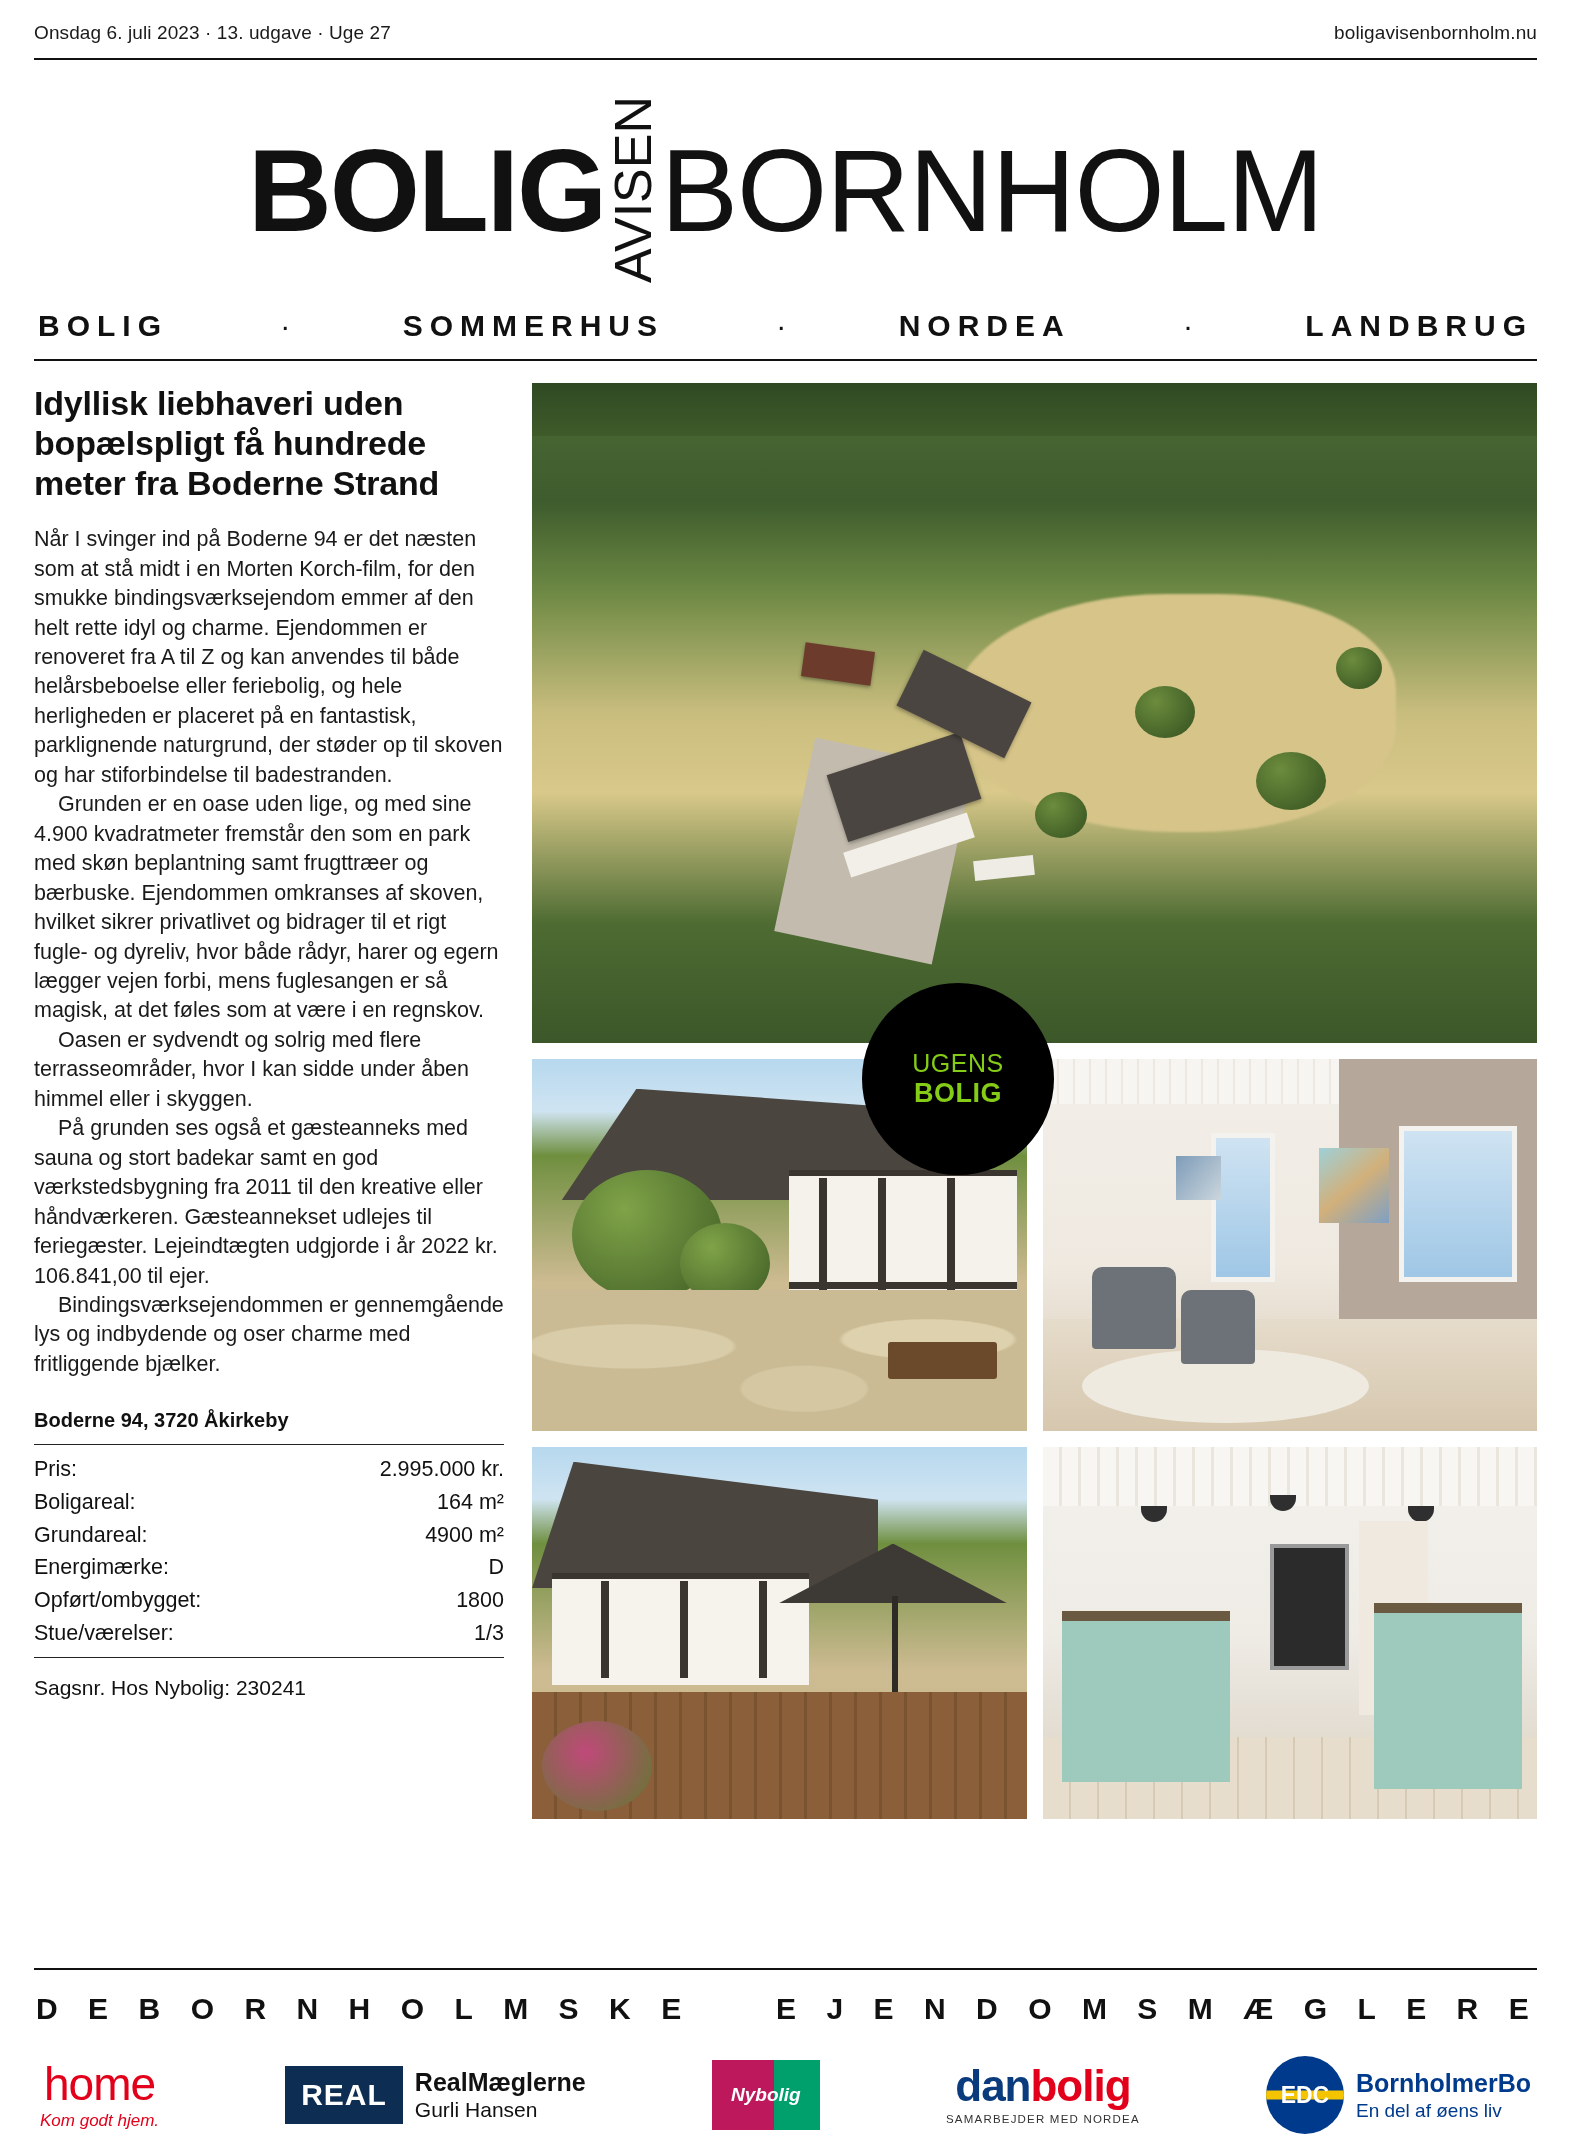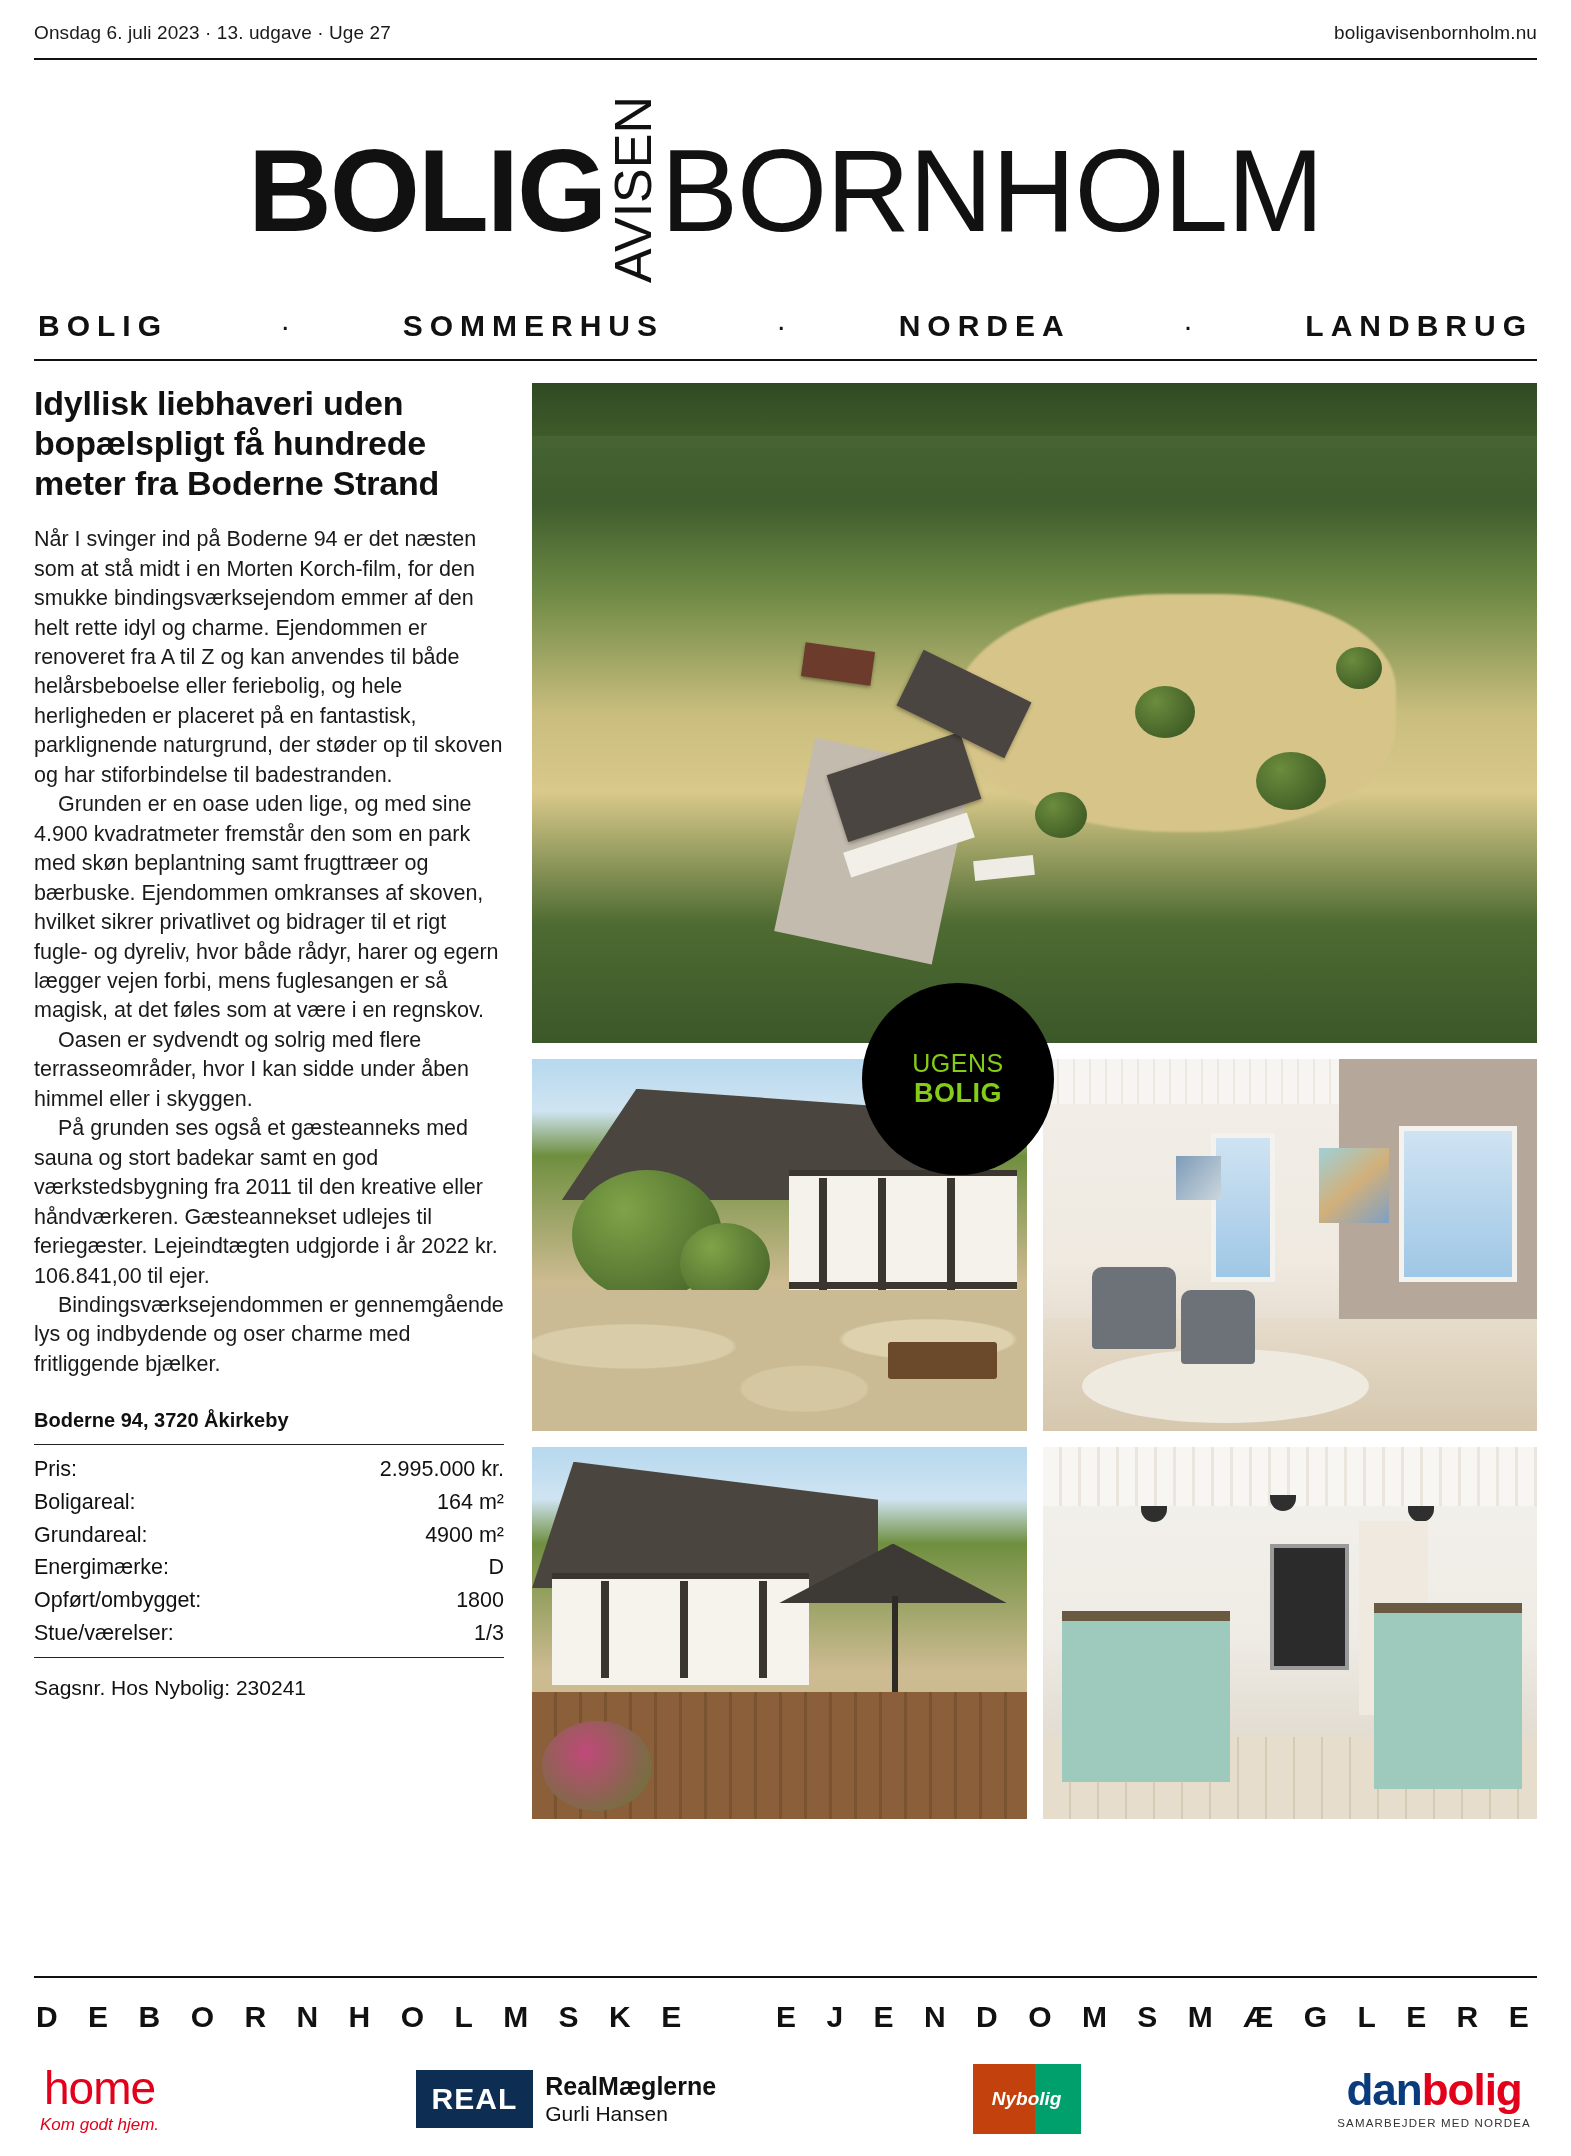"Nybolig" .nybolig-box { background: #c2410c -> #be185d }
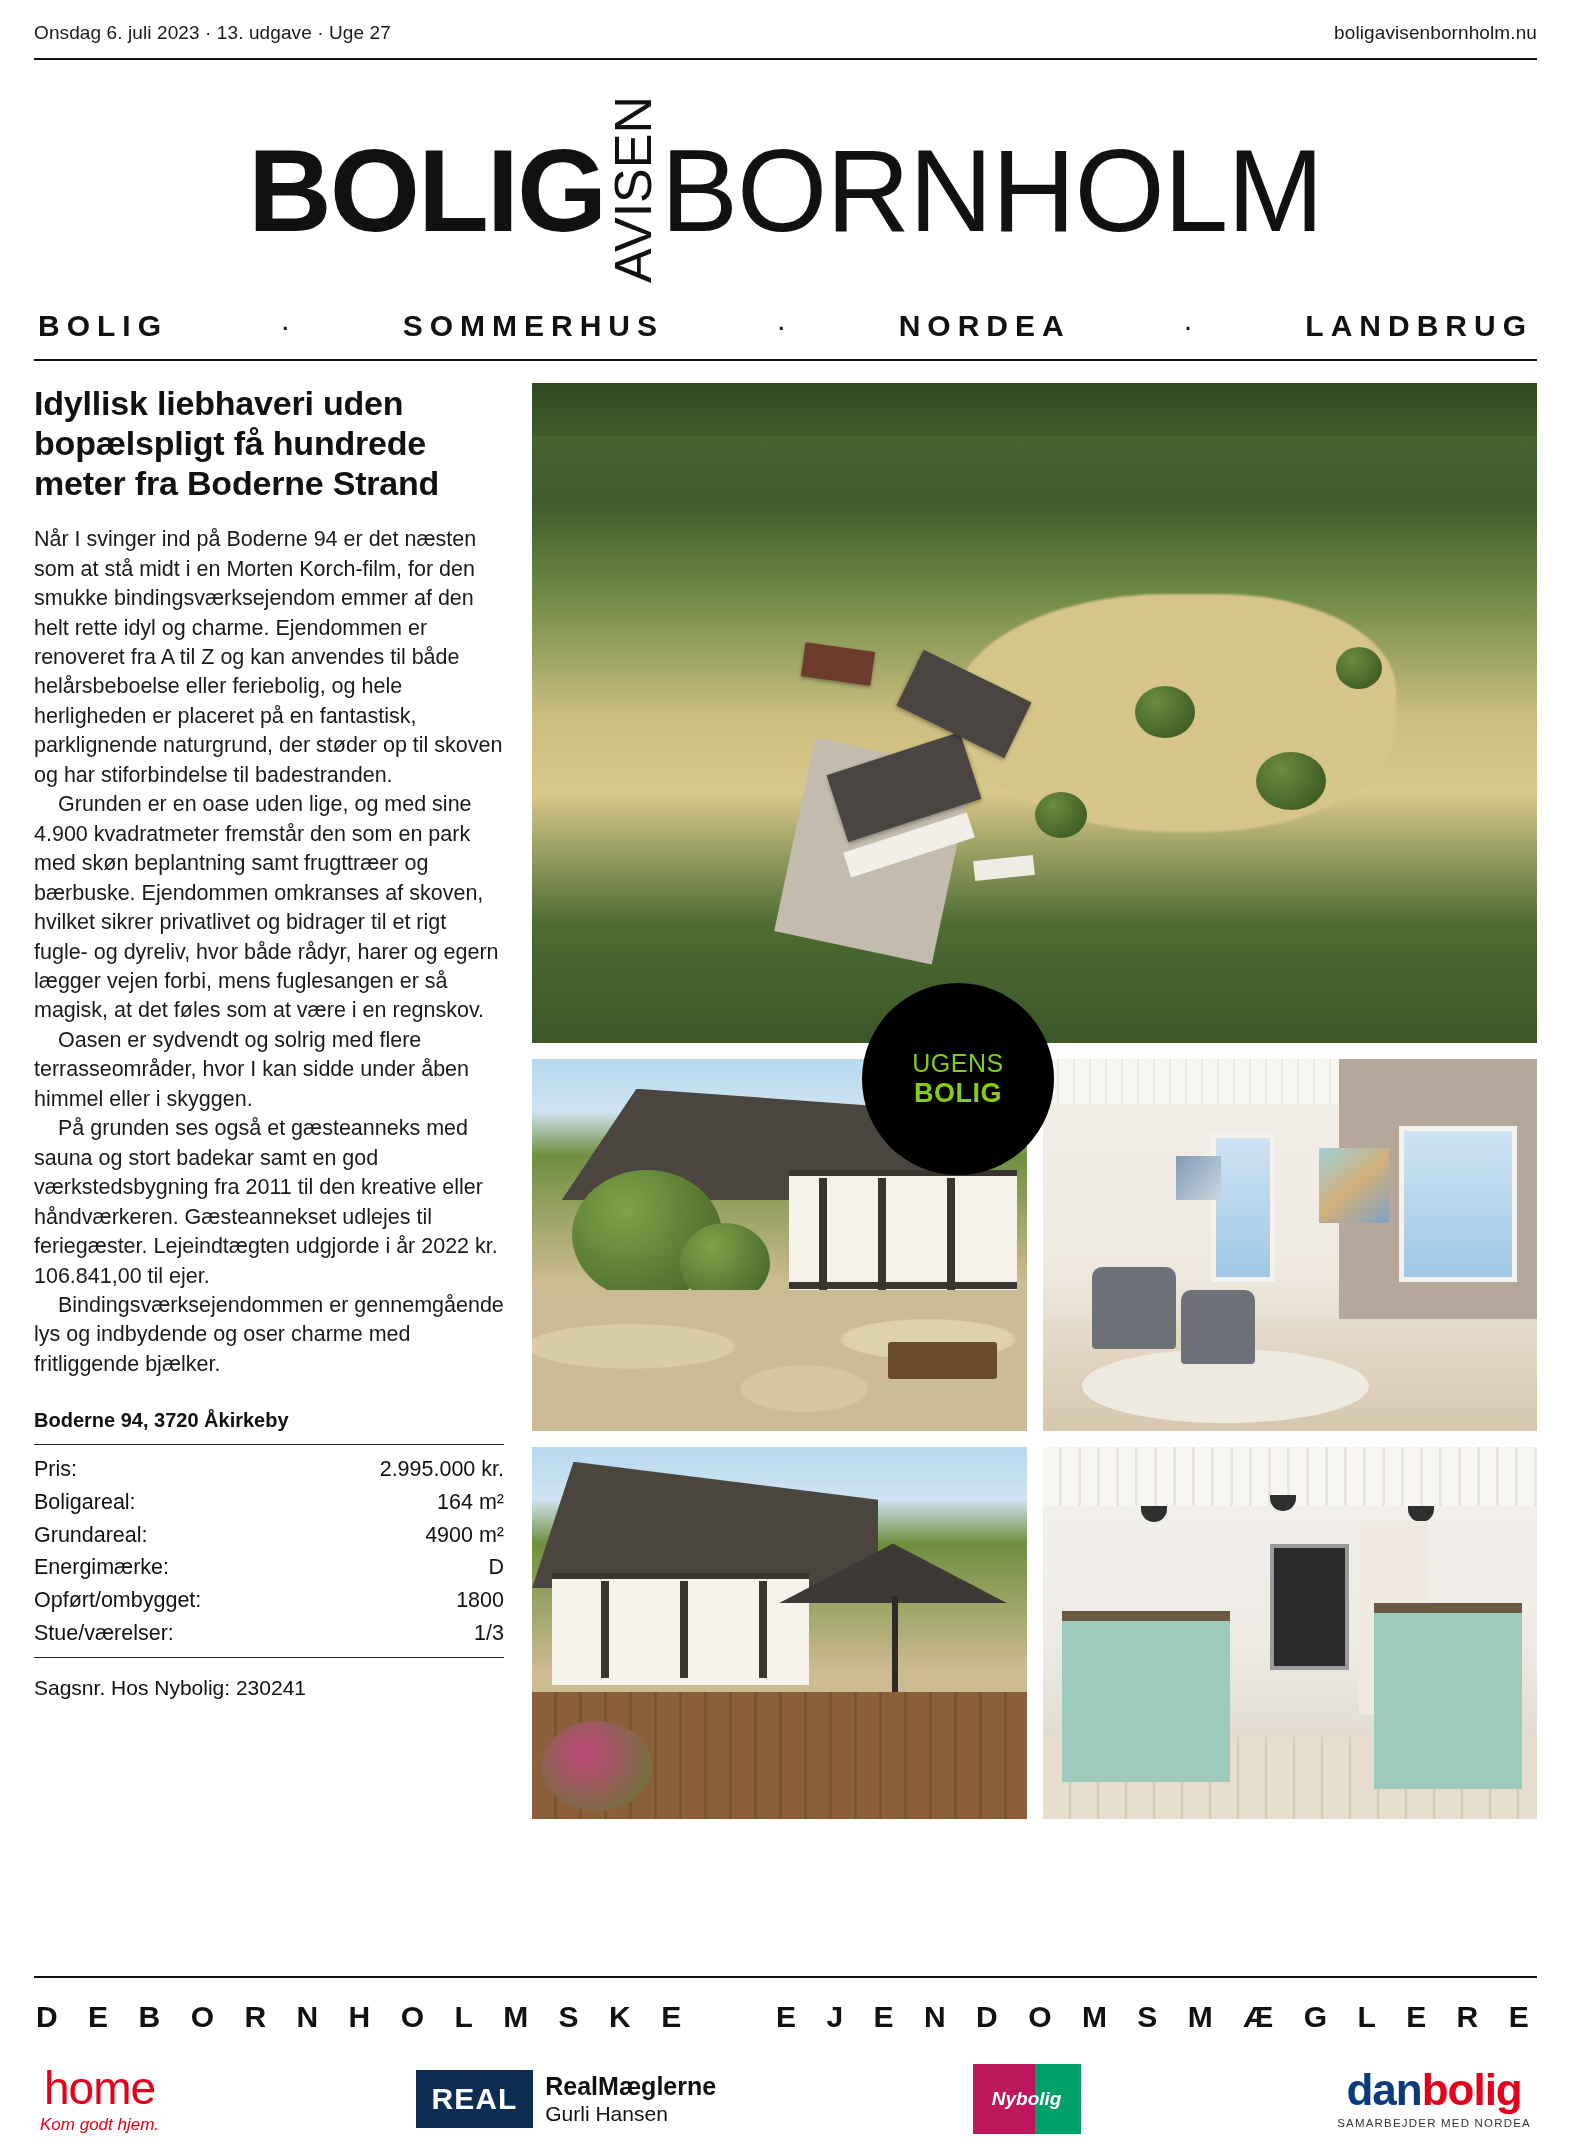"EDC" div.brand { html: none -> <div> <div> <span>EDC</span> </div> <div> <div>BornholmerBo</div> <div>En del af øens liv</div> </div> </div> }
